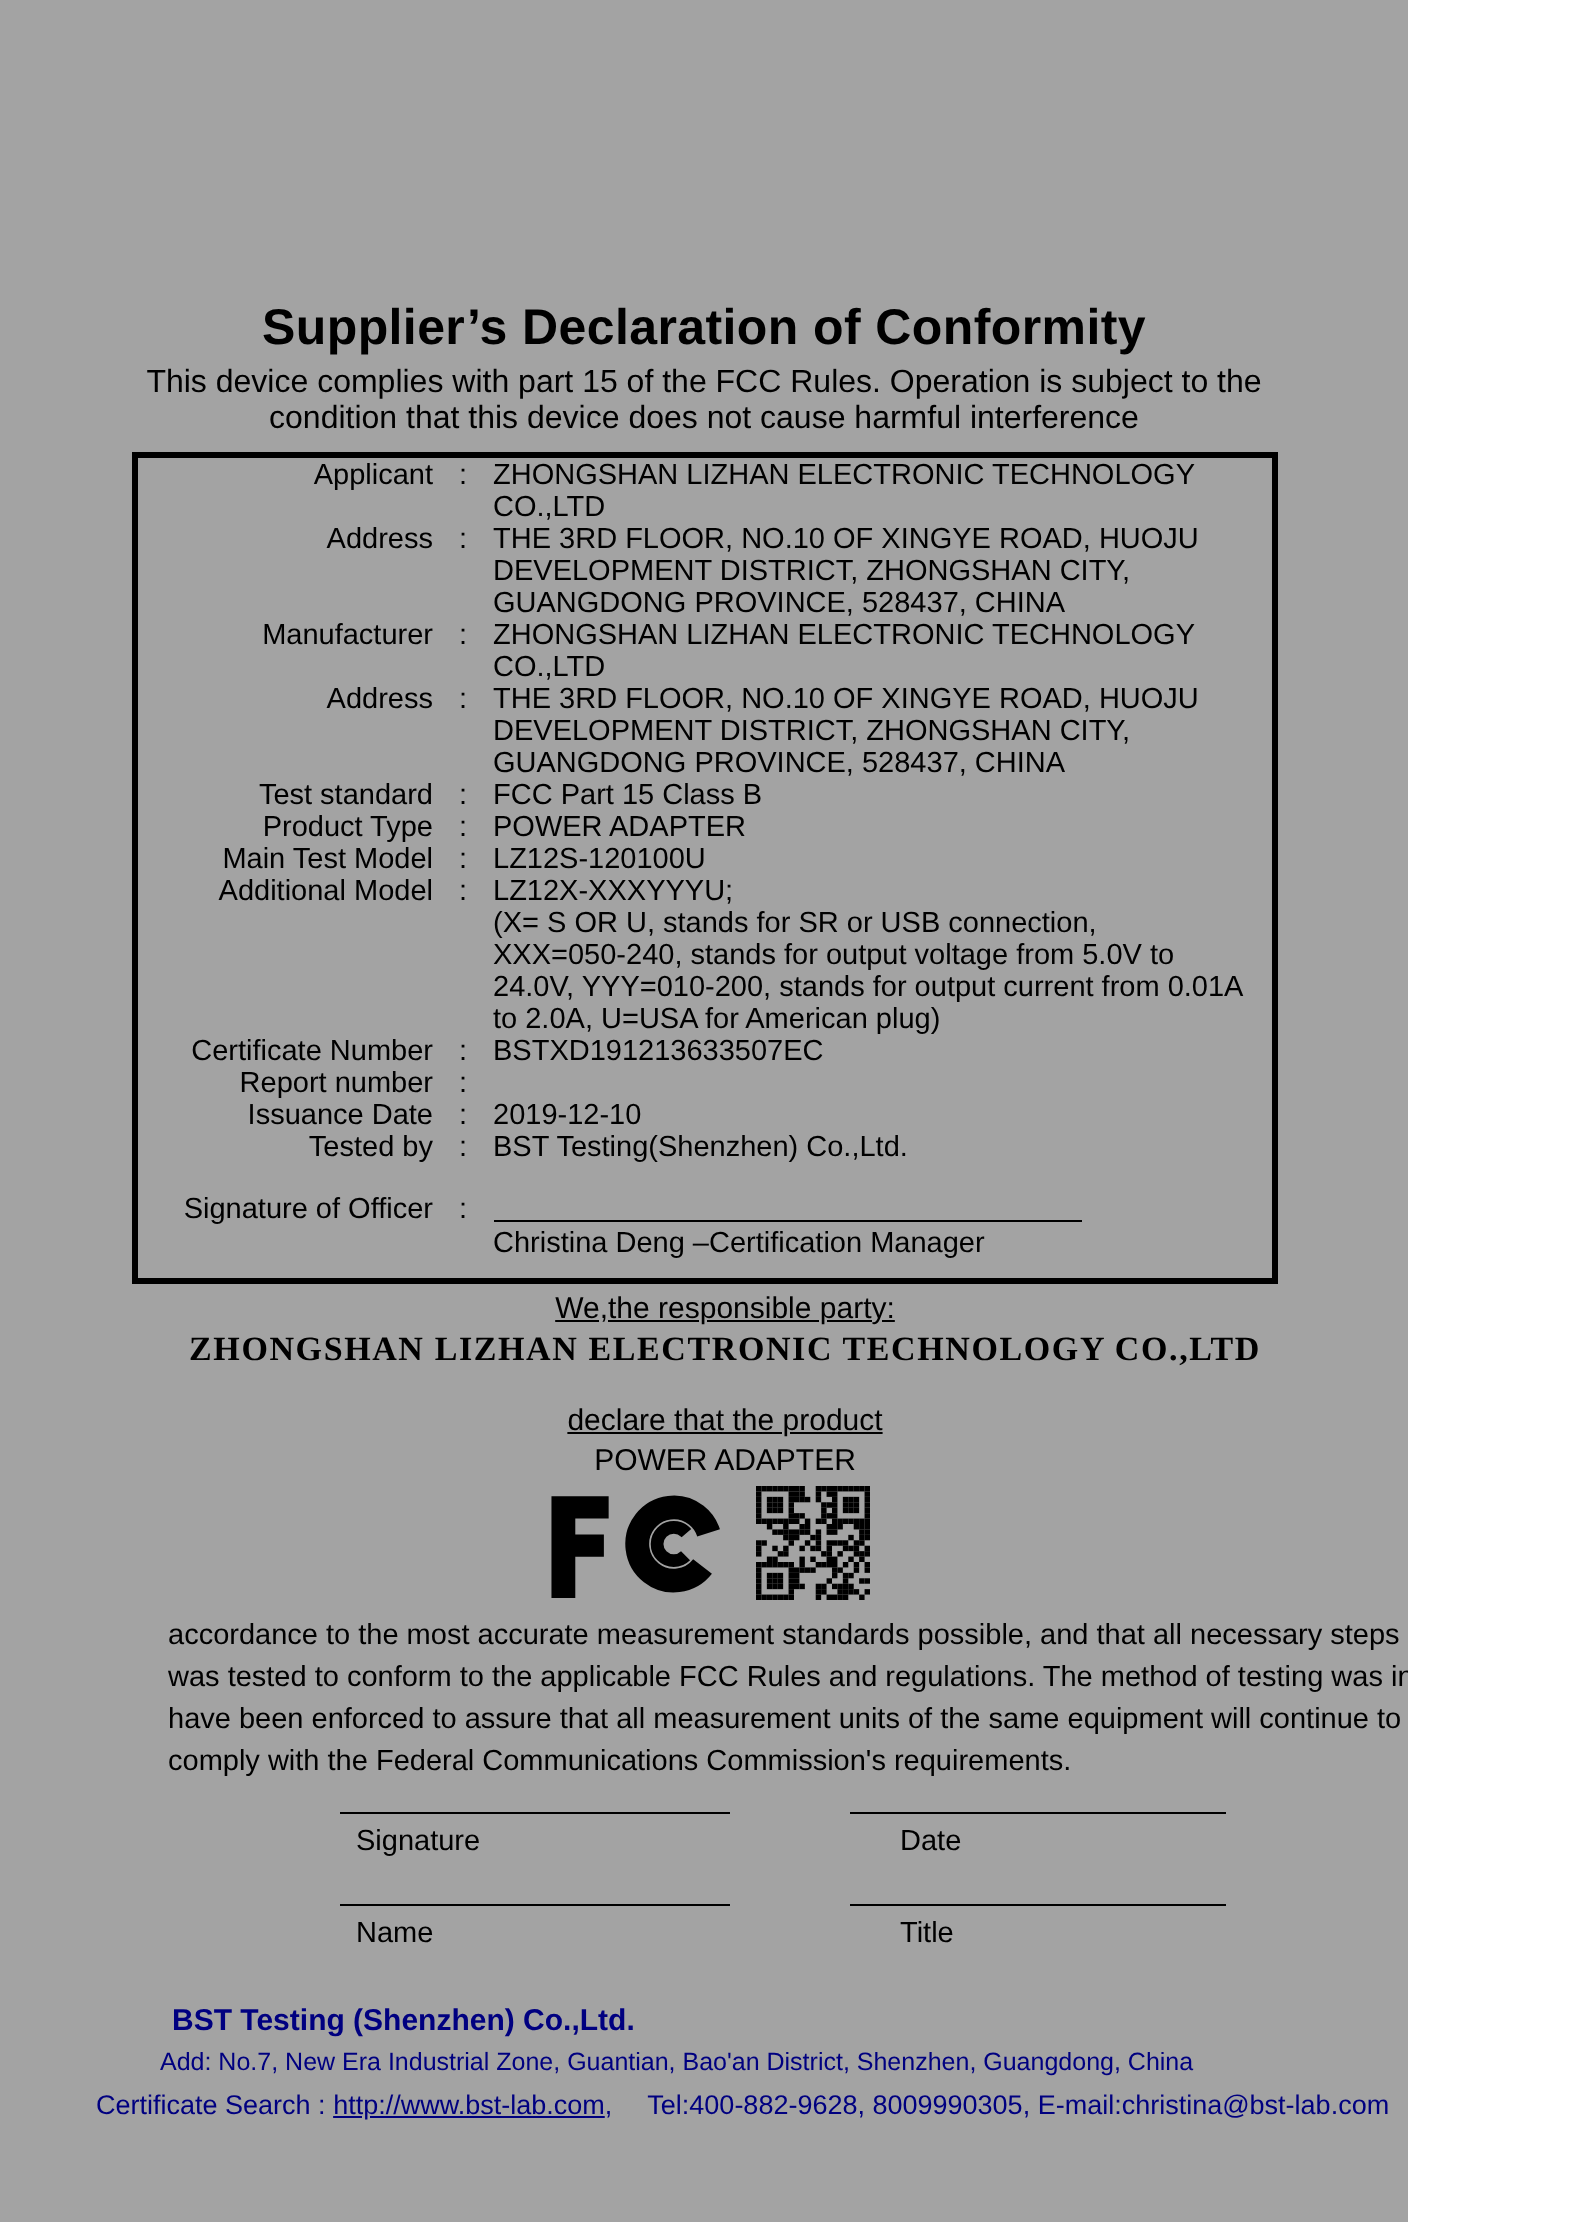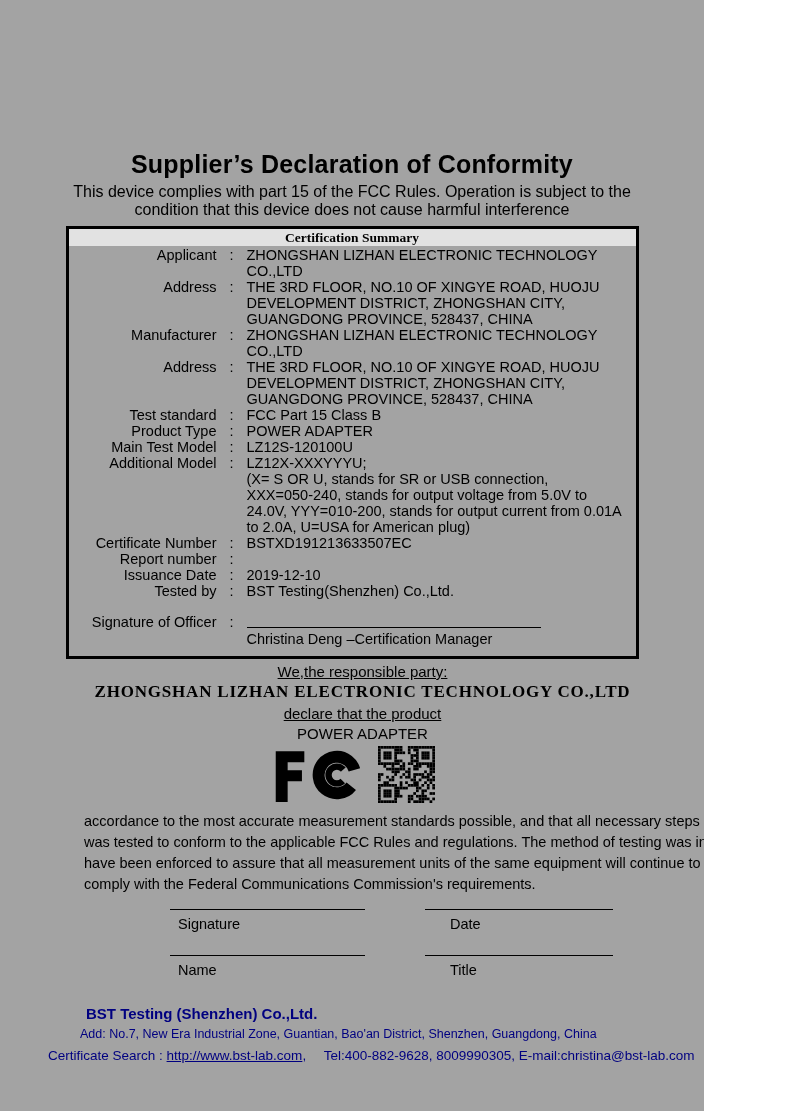"Certification Summary" div.summary-header { html: <div>Certification Summary</div> -> none }
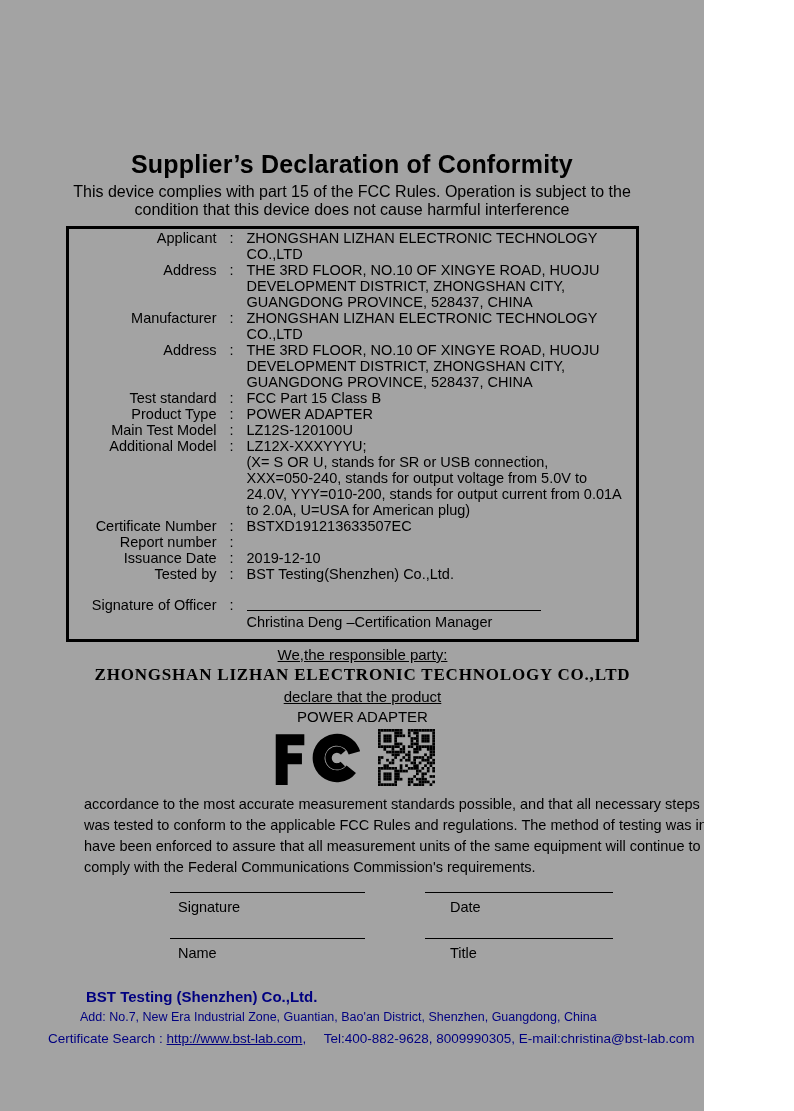"declare that the product" .decl-declare { margin-top: 3px -> 17px }
